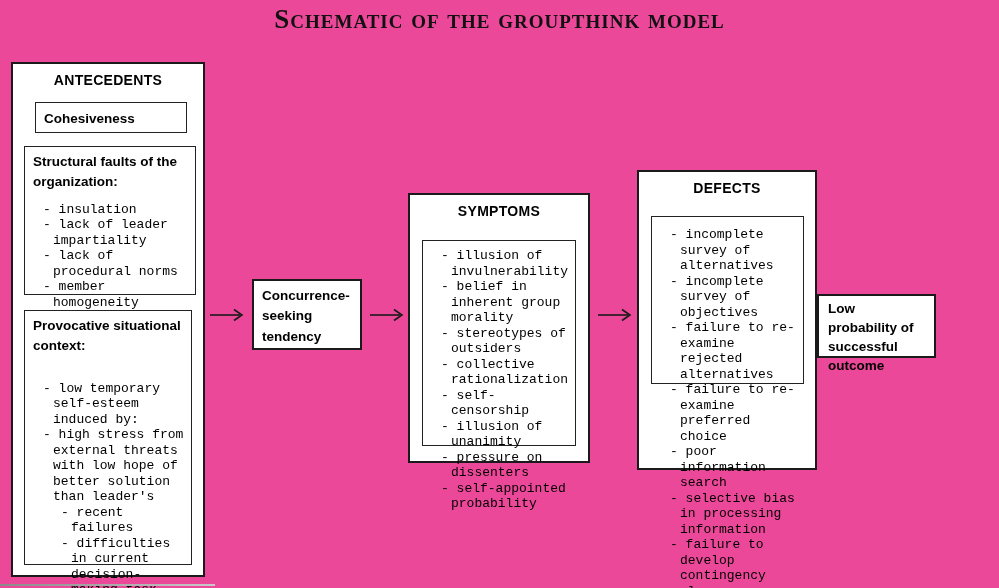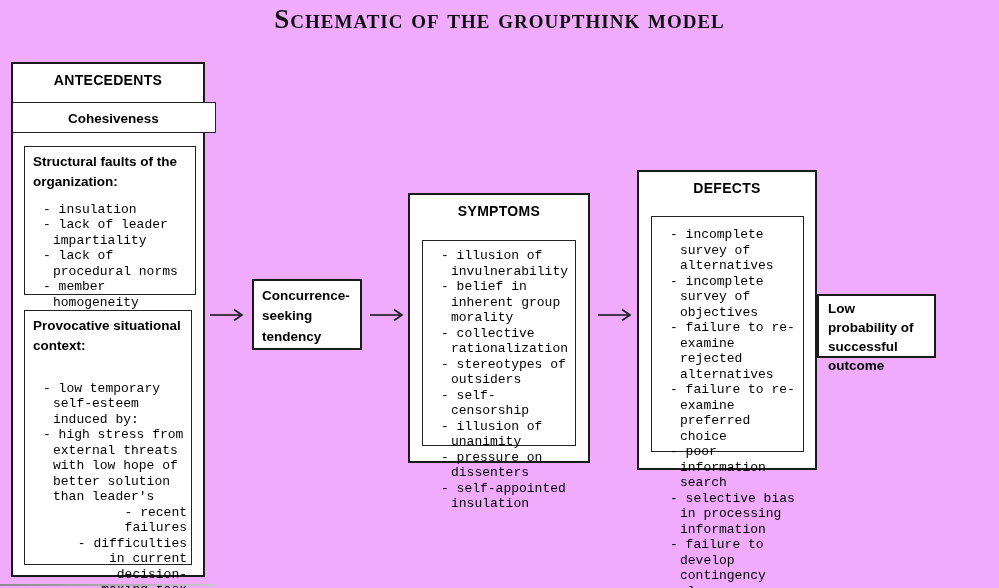"Schematic of the groupthink model" #stage { background: #f0abfc -> #ec4899 }
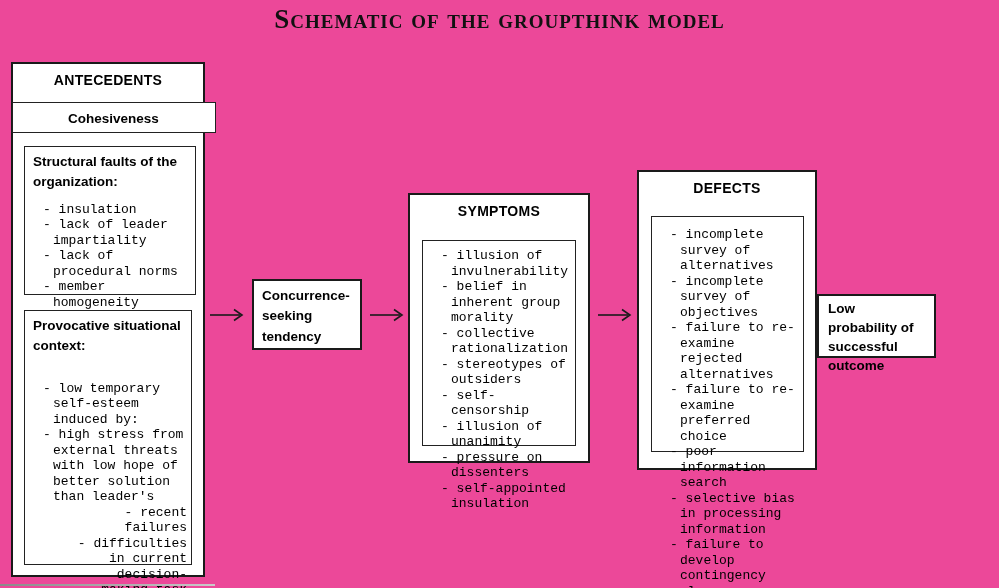"Cohesiveness" div.box { left: 12px -> 35px; padding-left: 47px -> none; width: 204px -> 152px }
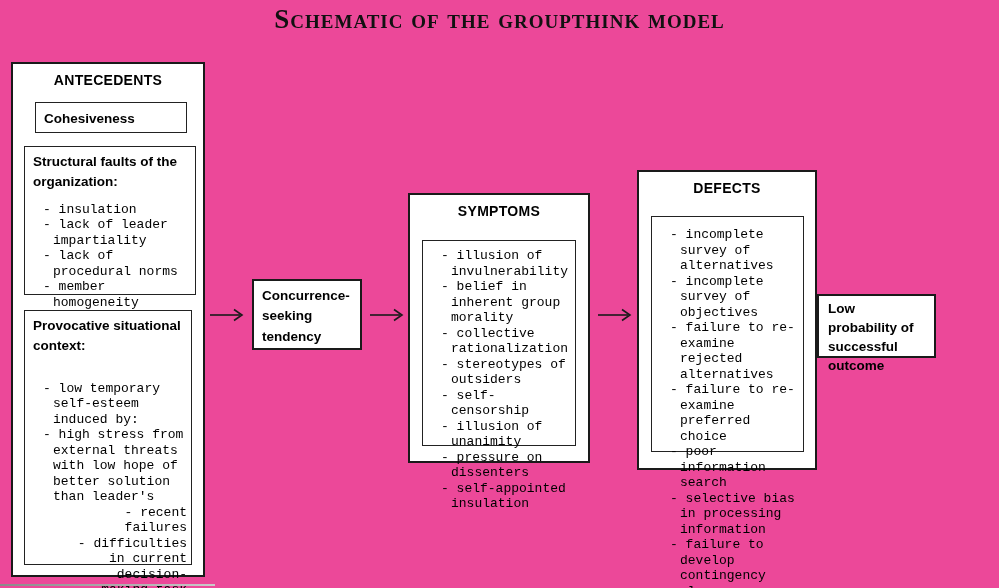"- incomplete survey of alternatives" div.box { height: 236px -> 168px }
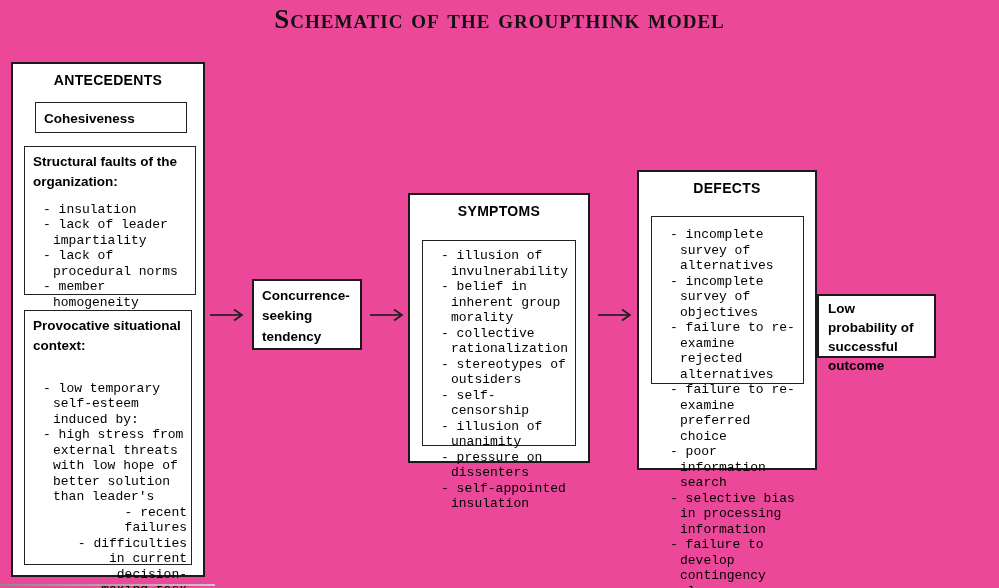"- collective rationalization" div.li { order: before "- stereotypes of outsiders" -> after "- stereotypes of outsiders" }
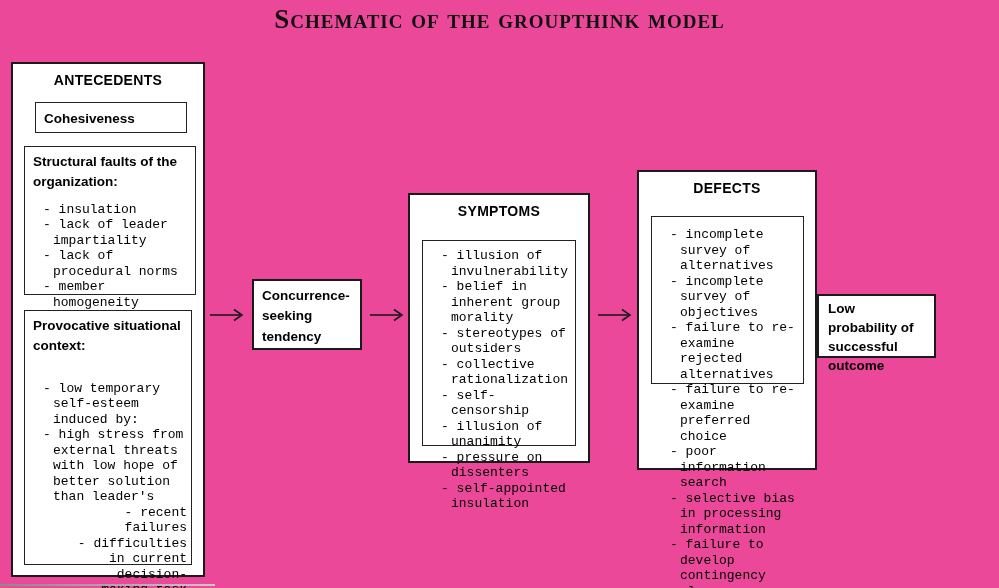"- self-appointed insulation" div.li { text: insulation -> probability }
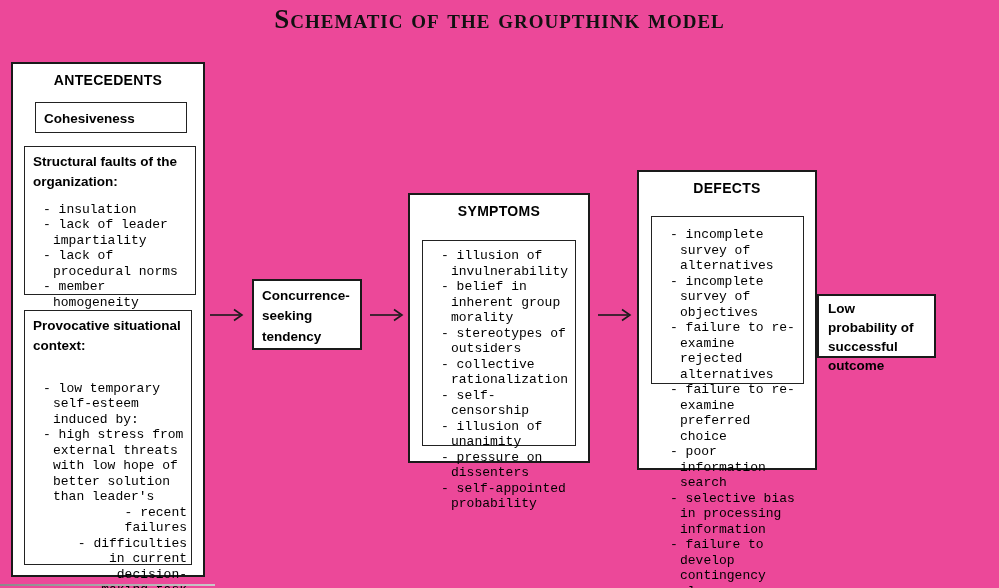"- recent failures" .list .li.lvl2 { text-align: right -> none }
